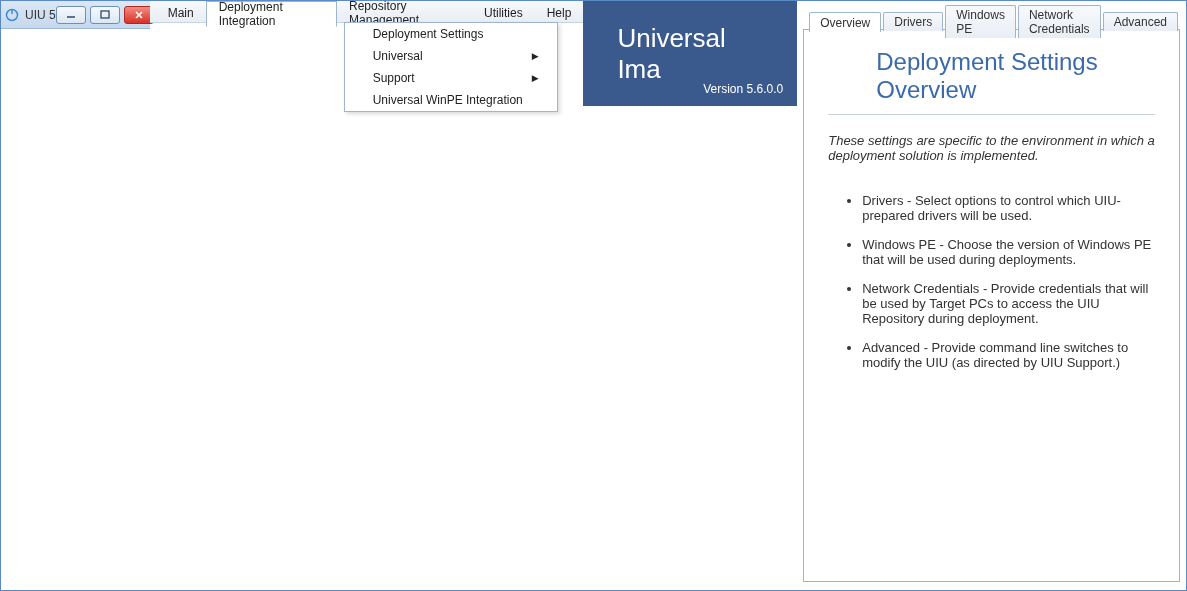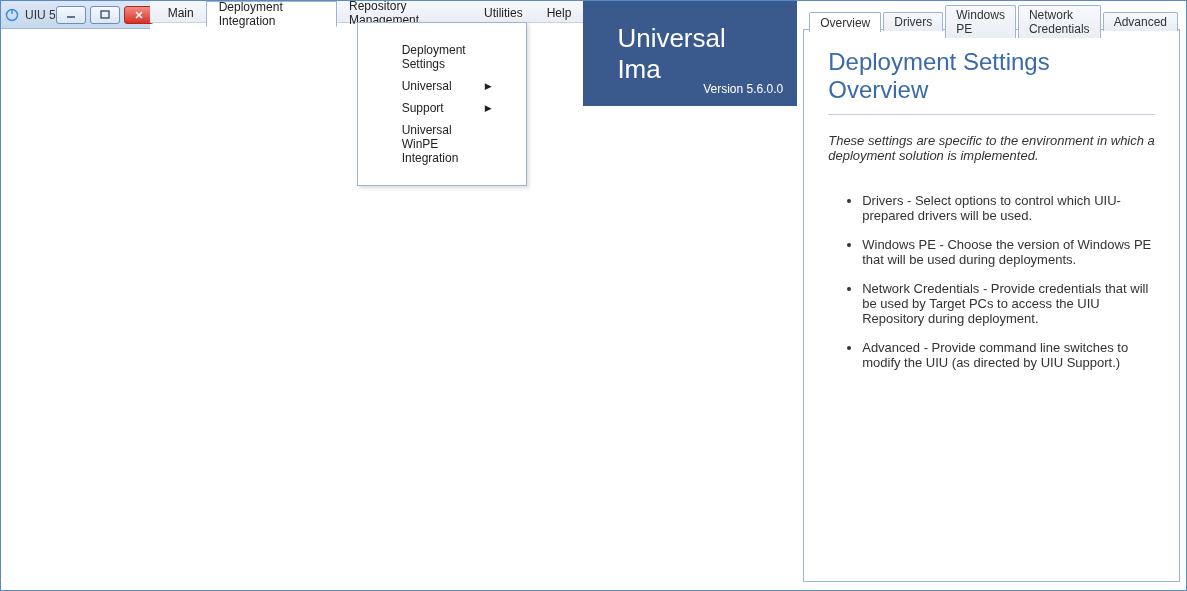"Deployment Settings" .dropdown { left: 207px -> 194px; padding: 16px -> 0; width: 170px -> 214px }
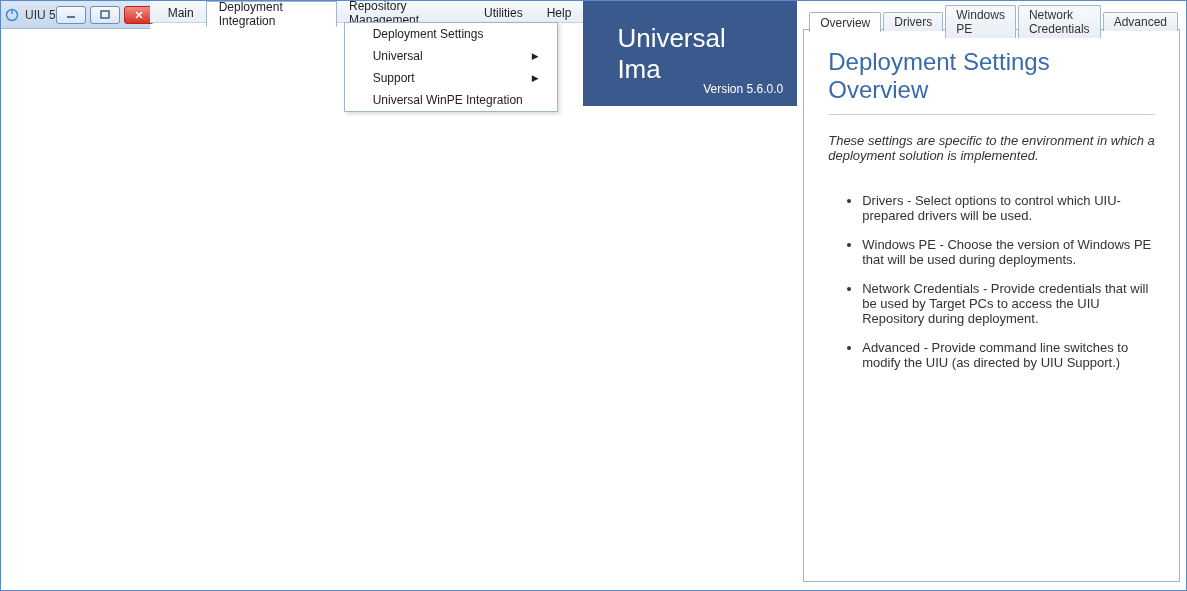"Deployment Settings Overview" .pane-title { margin-left: none -> 48px }
